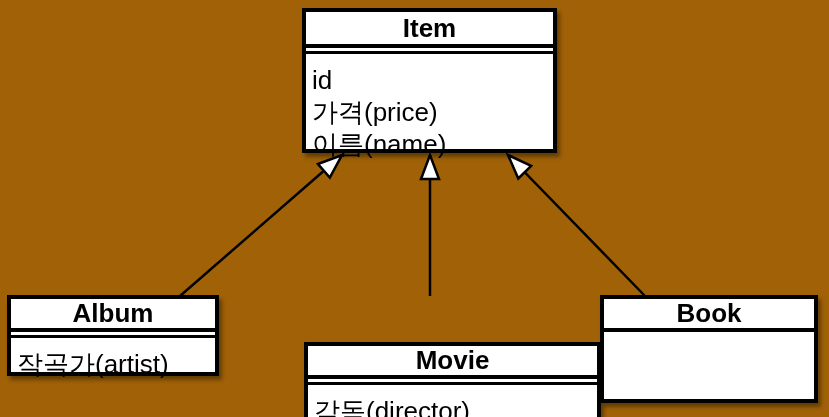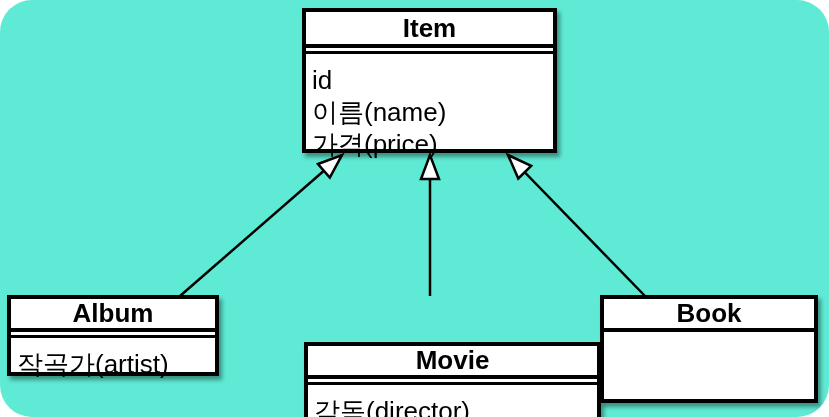"Item" .canvas { background: #5eead4 -> #a16207; border-radius: 32px -> none }
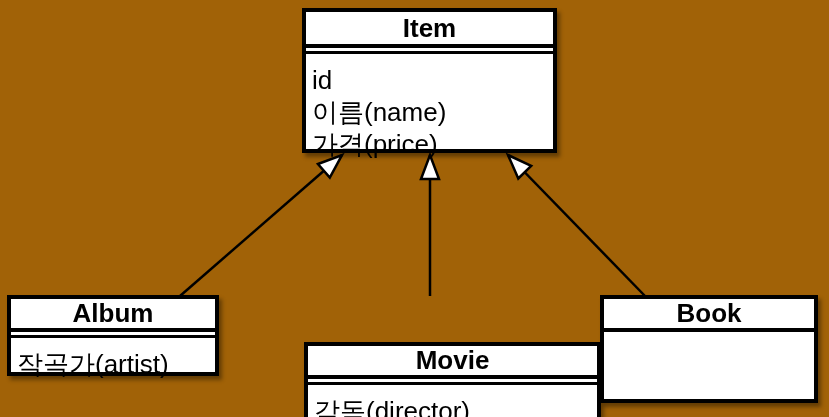"이름(name)" div.uml-attr { order: before "가격(price)" -> after "가격(price)" }
